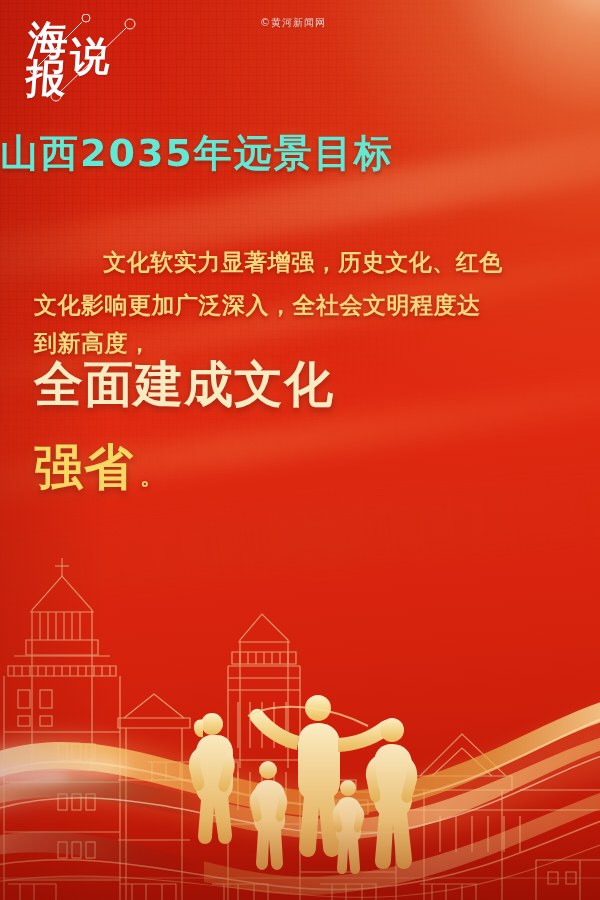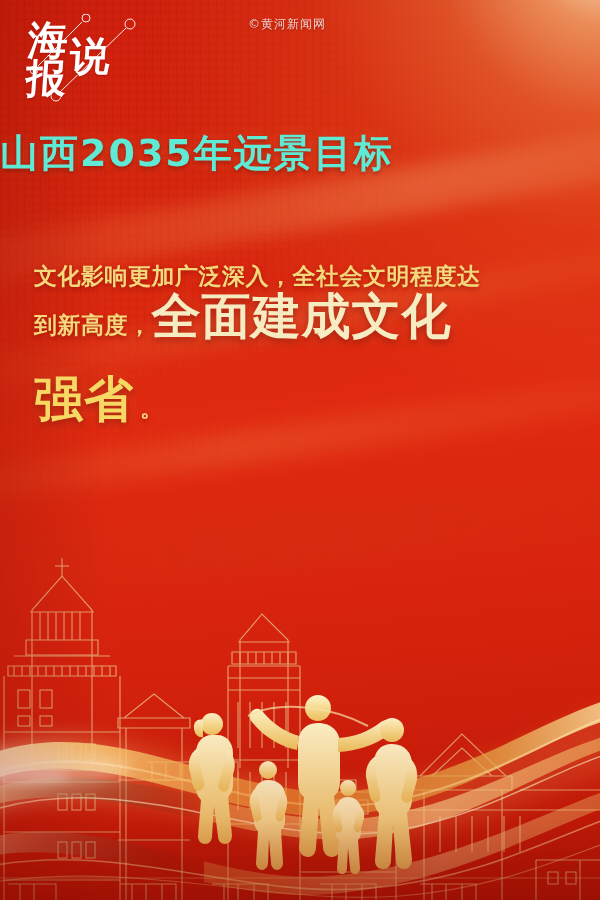"©黄河新闻网" .watermark { font-size: 12px -> 10px; left: 248px -> 260px }
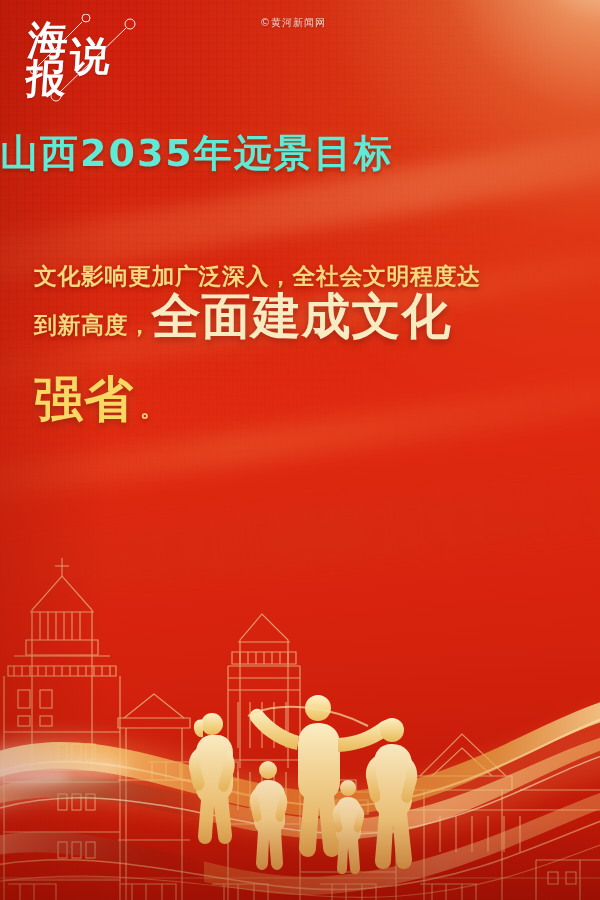"文化软实力显著增强，历史文化、红色" div.bline { html: none -> <div>文化软实力显著增强，历史文化、红色</div> }
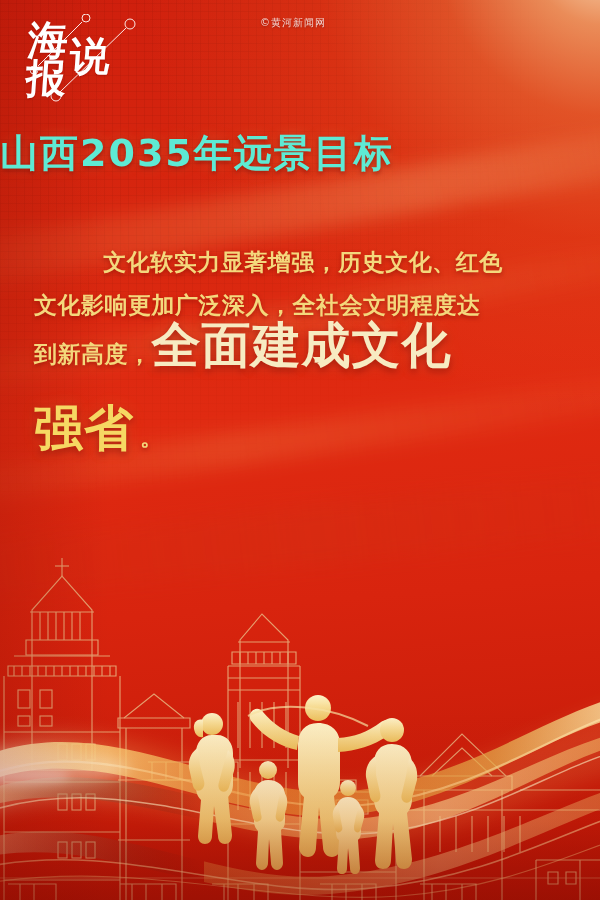"到新高度，" .bline.l3 { flex-direction: none -> column; margin-top: none -> 8px }
